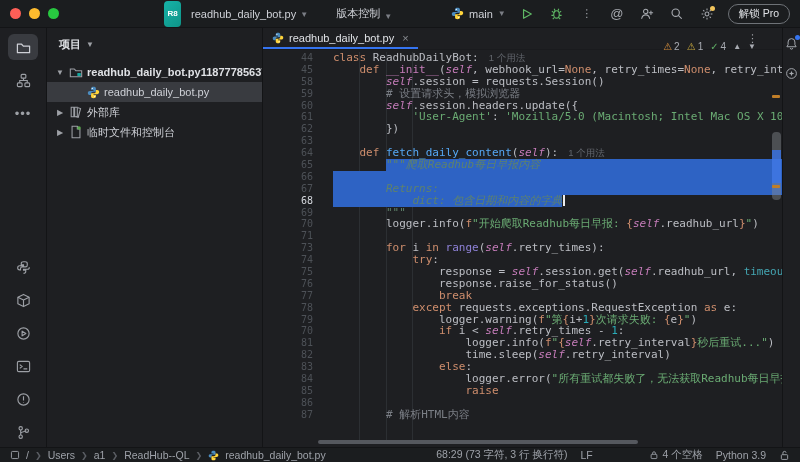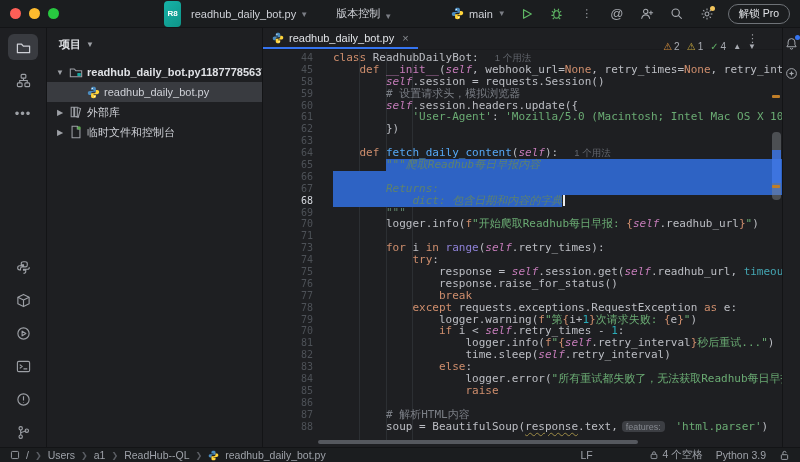"1 个用法" .inlay { margin-left: 16px -> 10px }
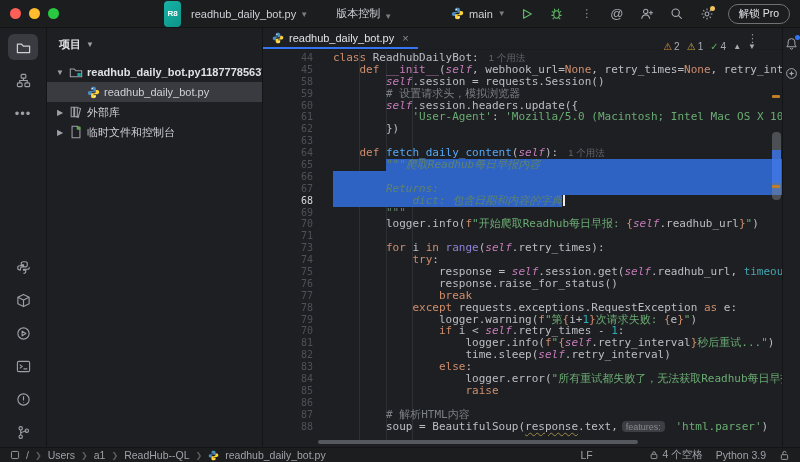"88 soup = BeautifulSoup(response.text," div.code-row { html: <div><span>88</span><span><span> soup = BeautifulSoup(</span><span>response</span><span>.text,</span><span>features:</span><span> </span><span>'html.parser'</span><span>)</span></span></div> -> none }
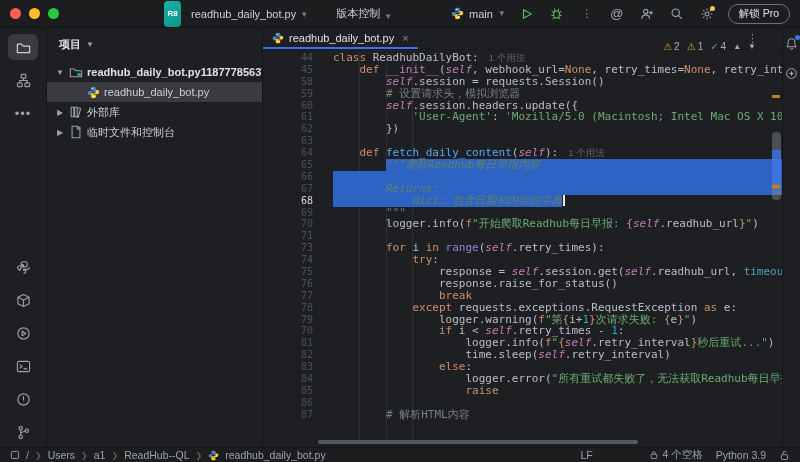"68:29 (73 字符, 3 行" span.sb-item { html: none -> <span>68:29 (73 字符, 3 行 换行符)</span> }
